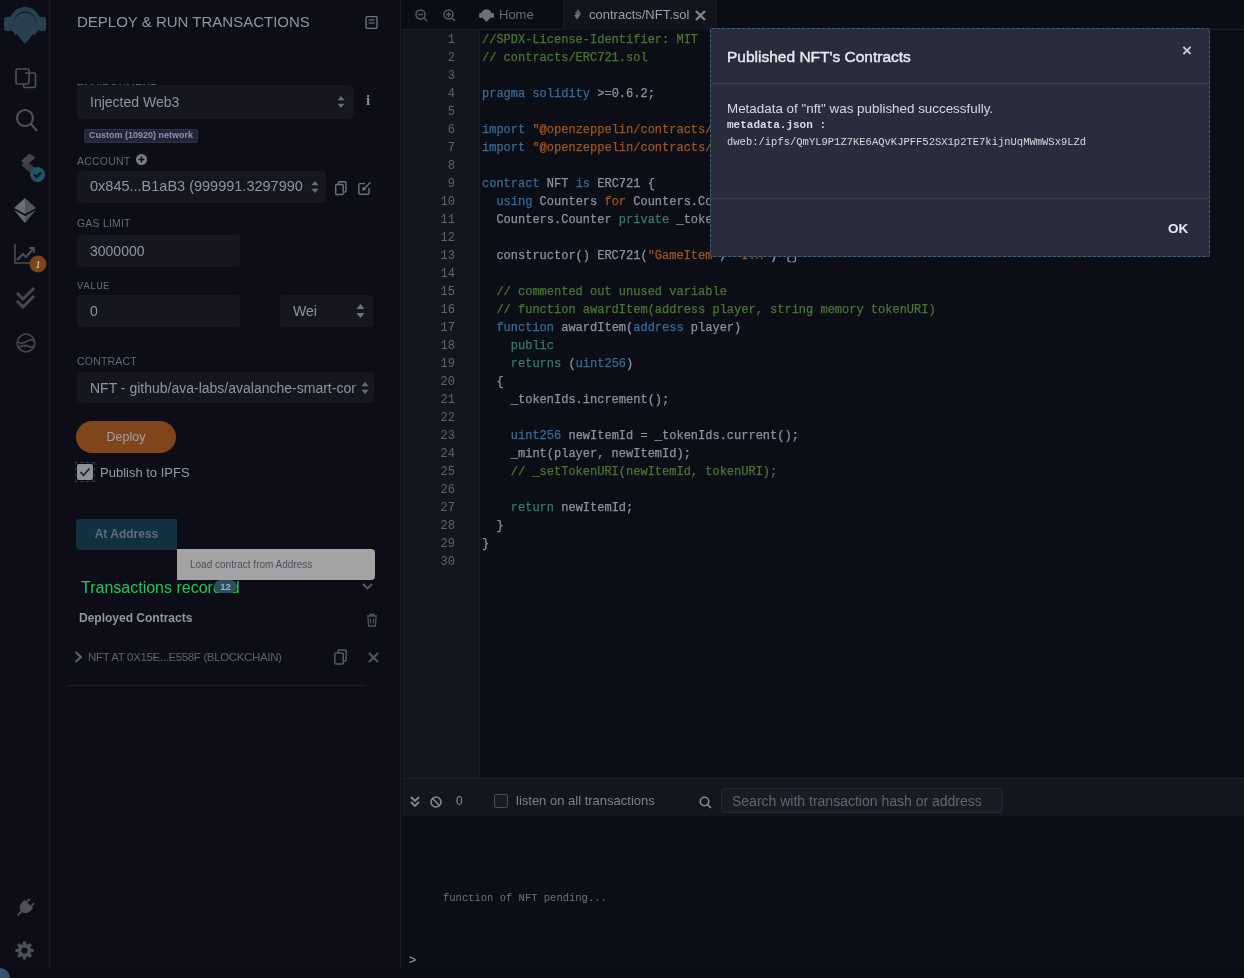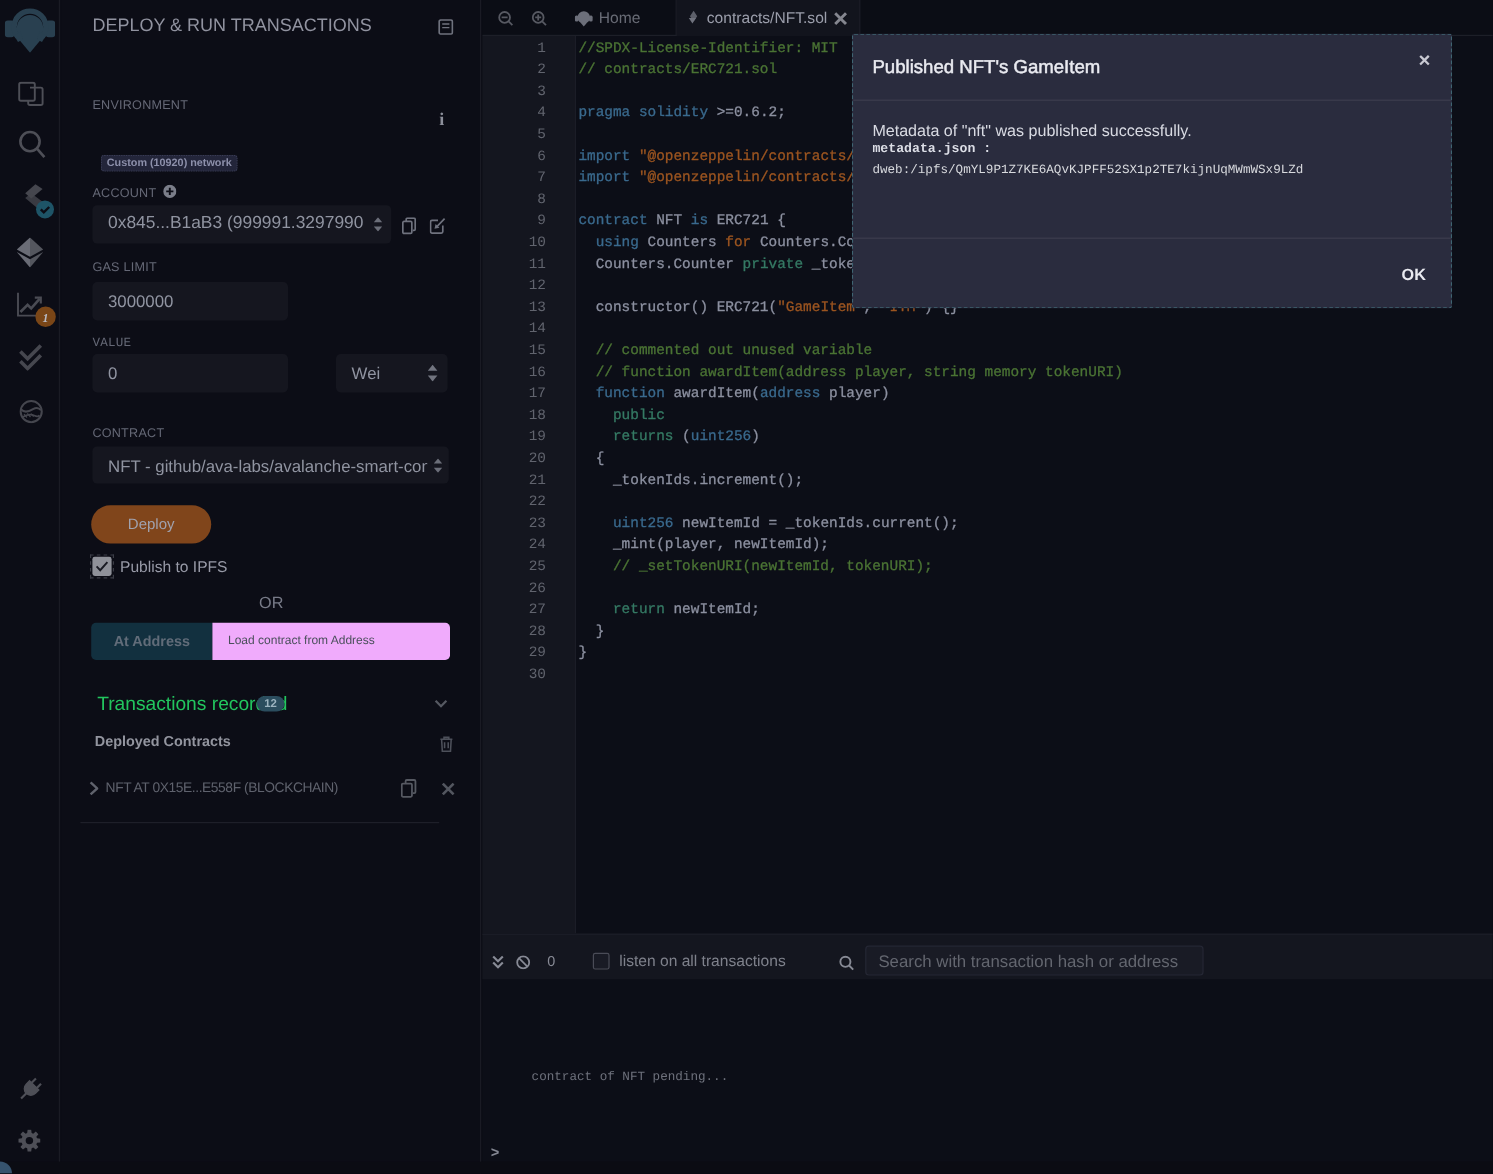"Published NFT's GameItem" div.abs { text: GameItem -> Contracts }
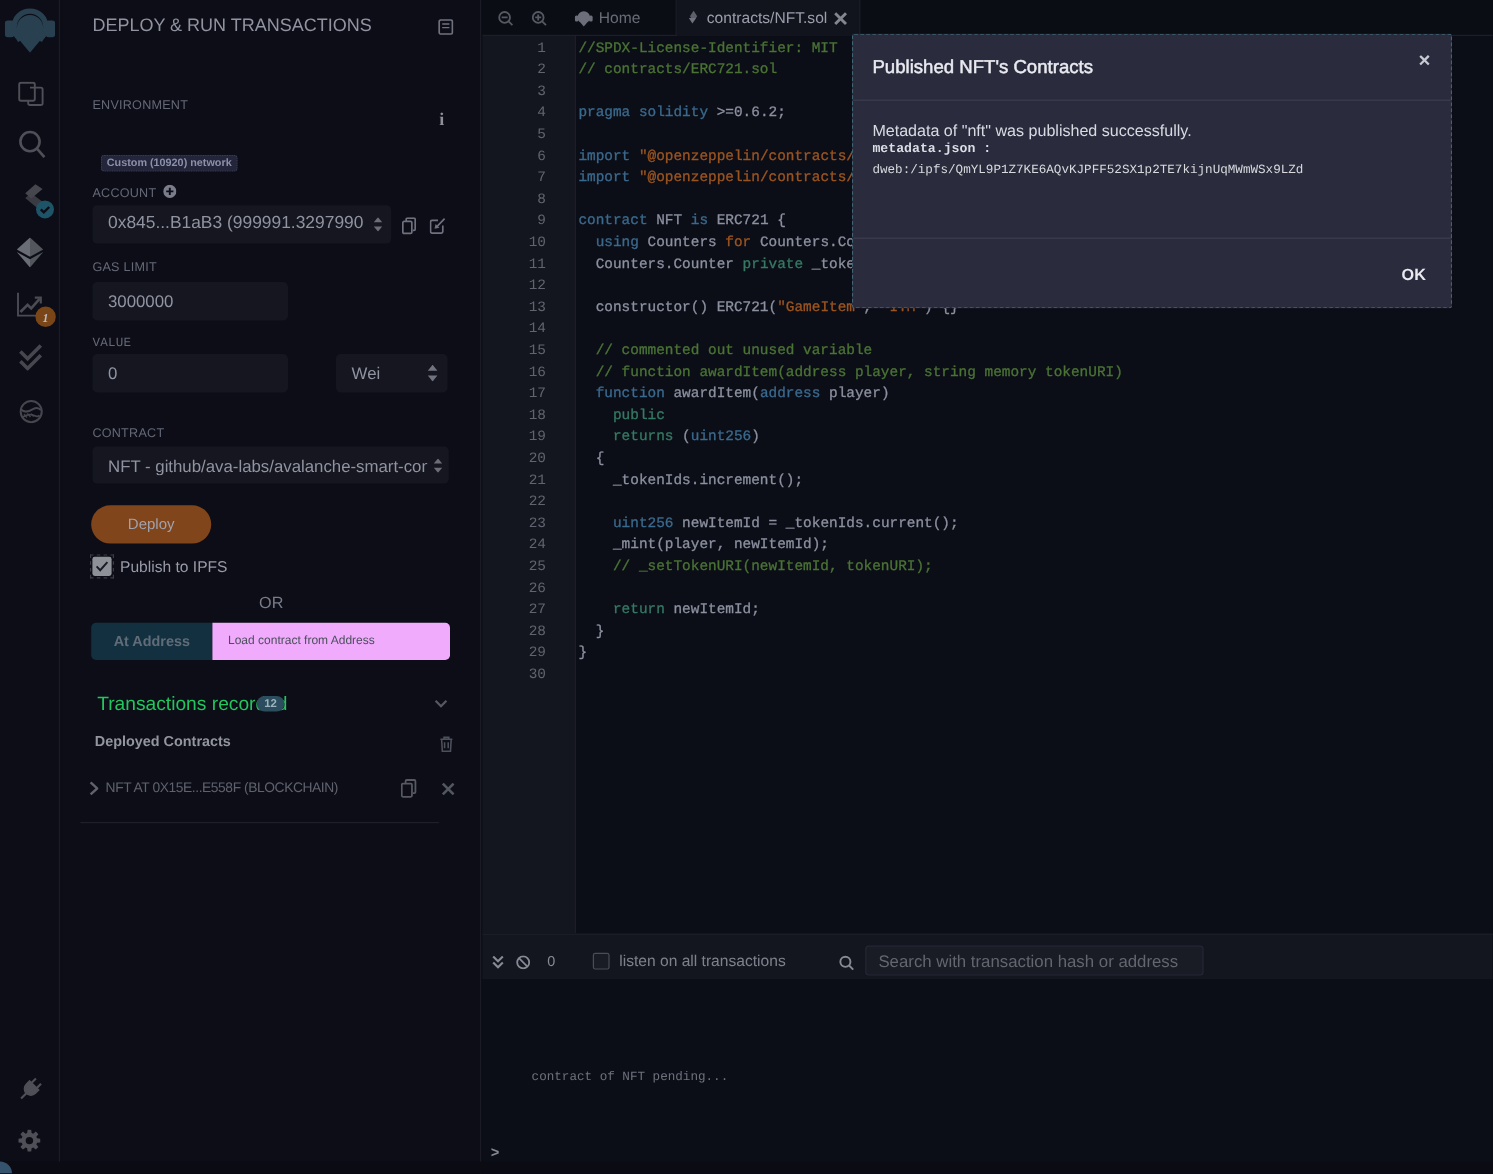"Injected Web3" div.abs { html: none -> <div> <div>Injected Web3</div> <svg> <path></path> <path></path> </svg> </div> }
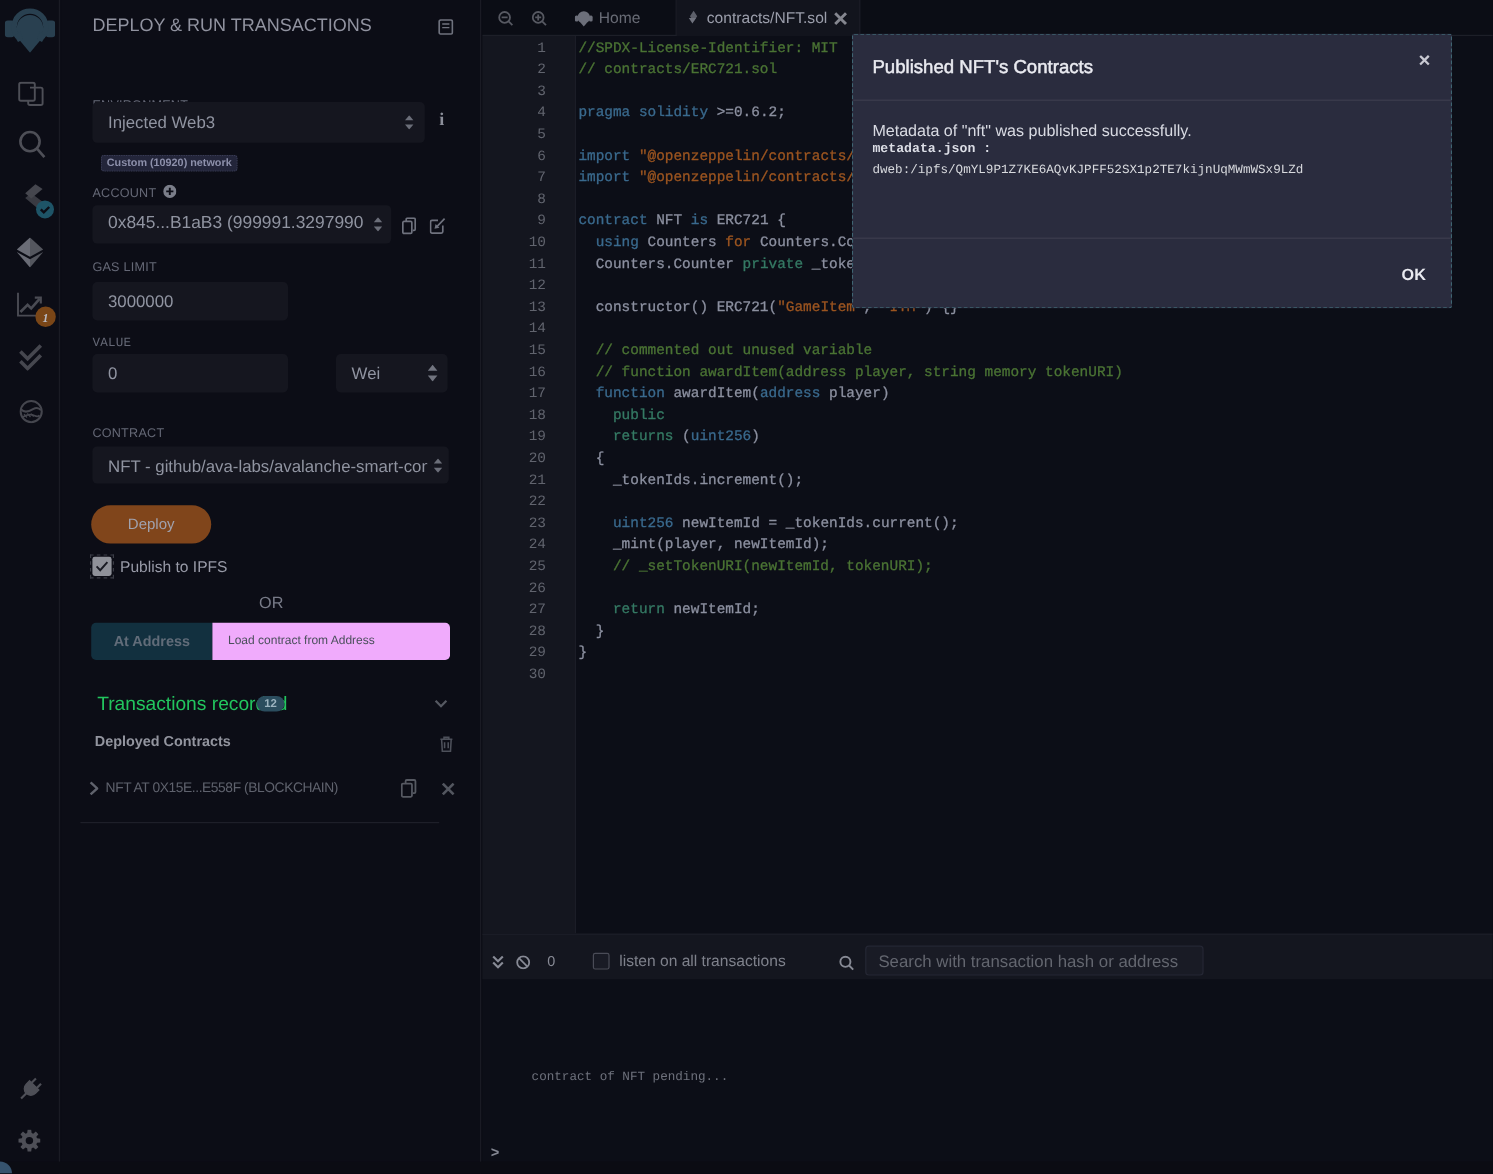"OR" div.abs { html: <div>OR</div> -> none }
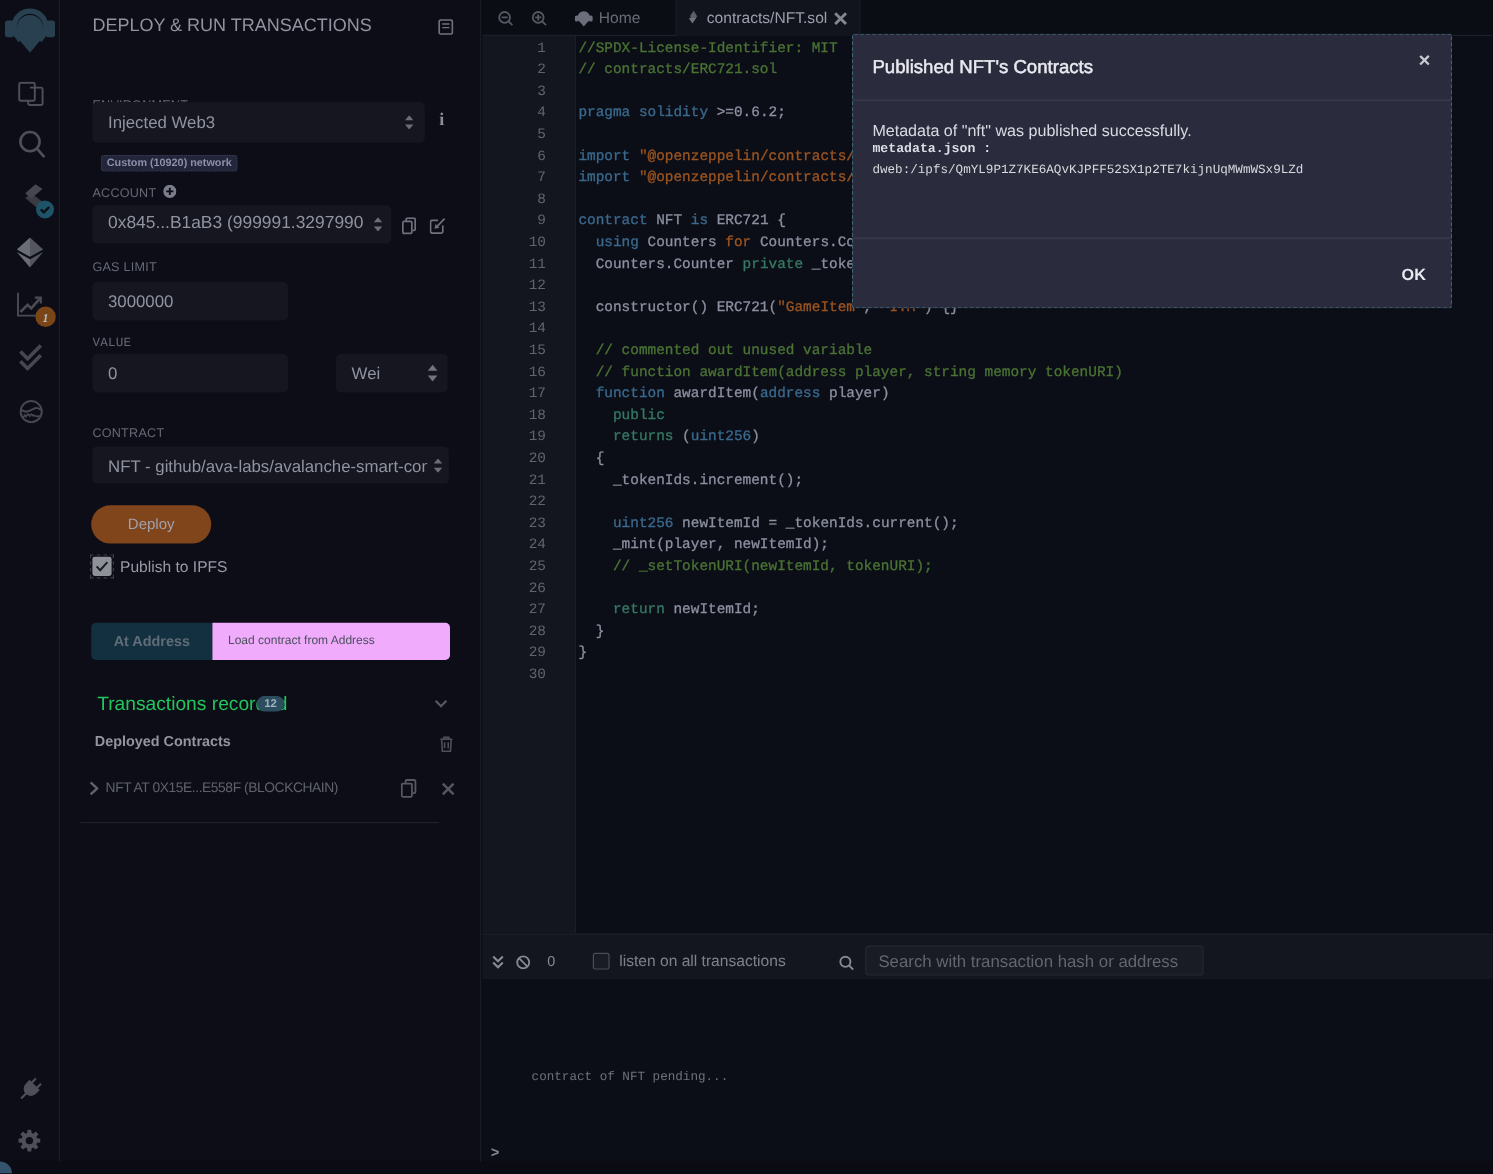"Load contract from Address" div.abs { background: #f0abfc -> #a3a3a3; top: 519px -> 549px }
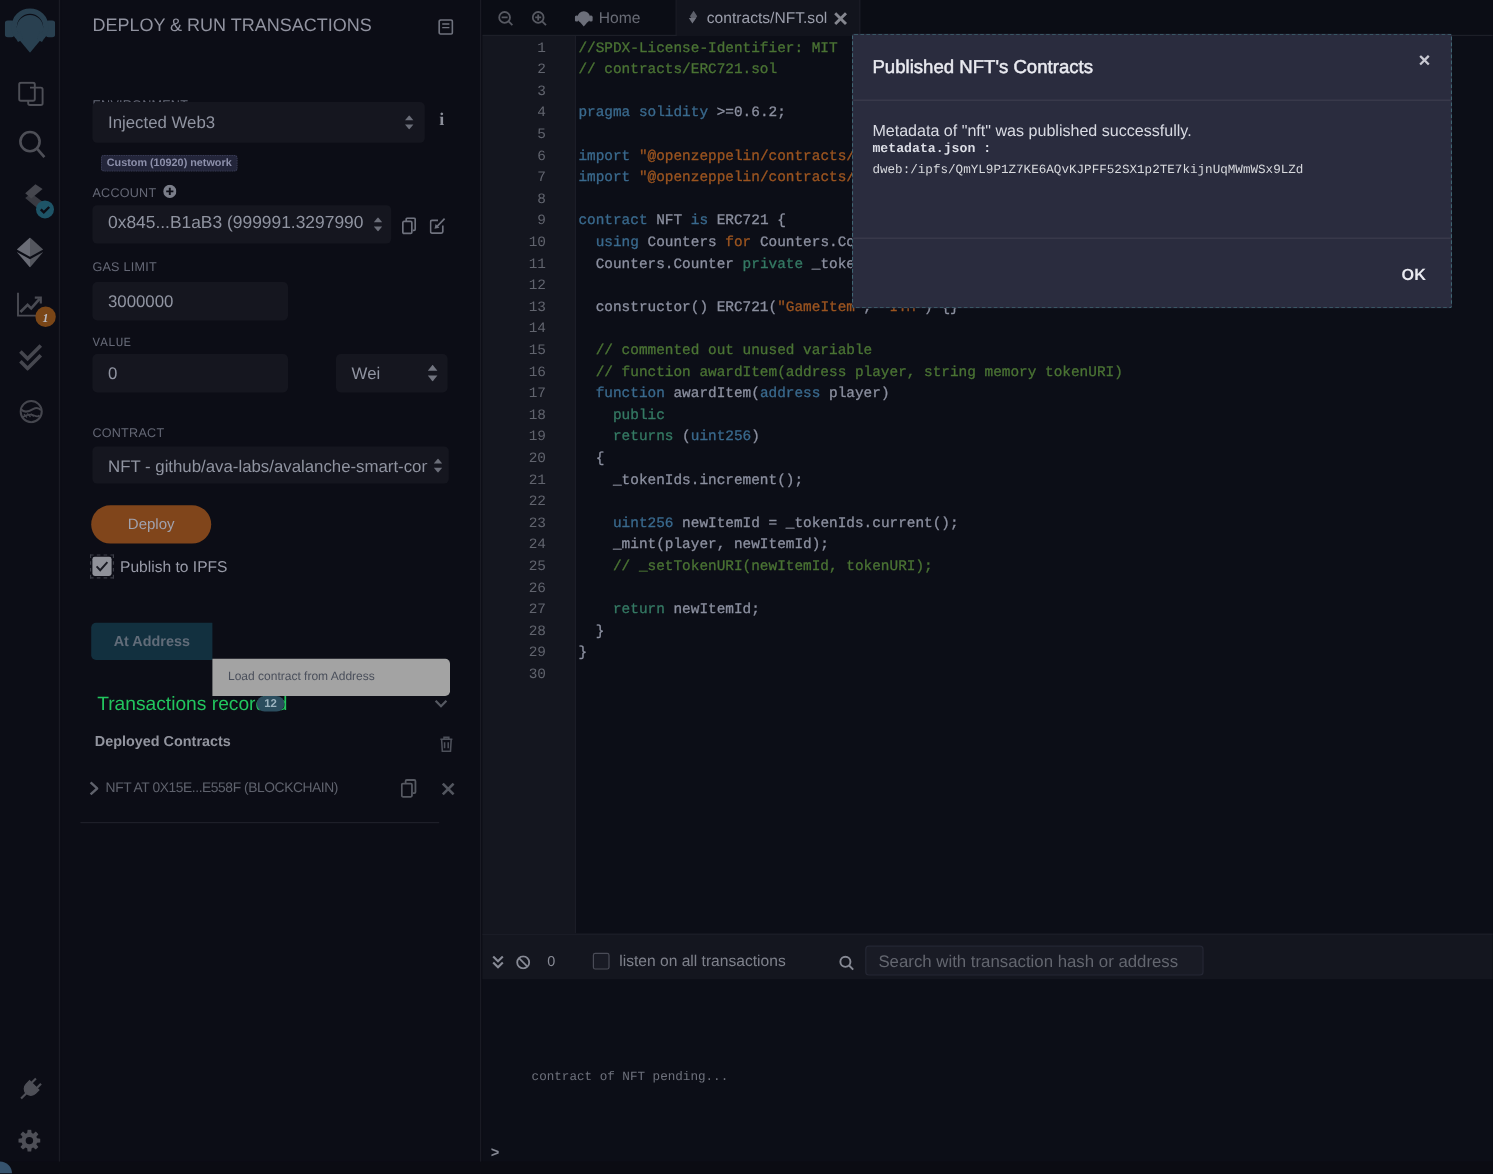"contract of NFT pending..." div.abs { text: contract -> function }
